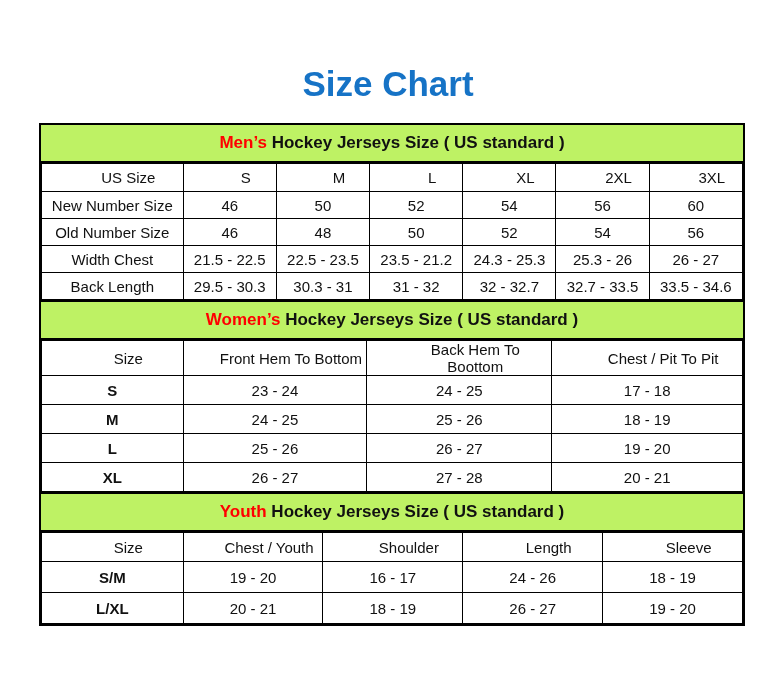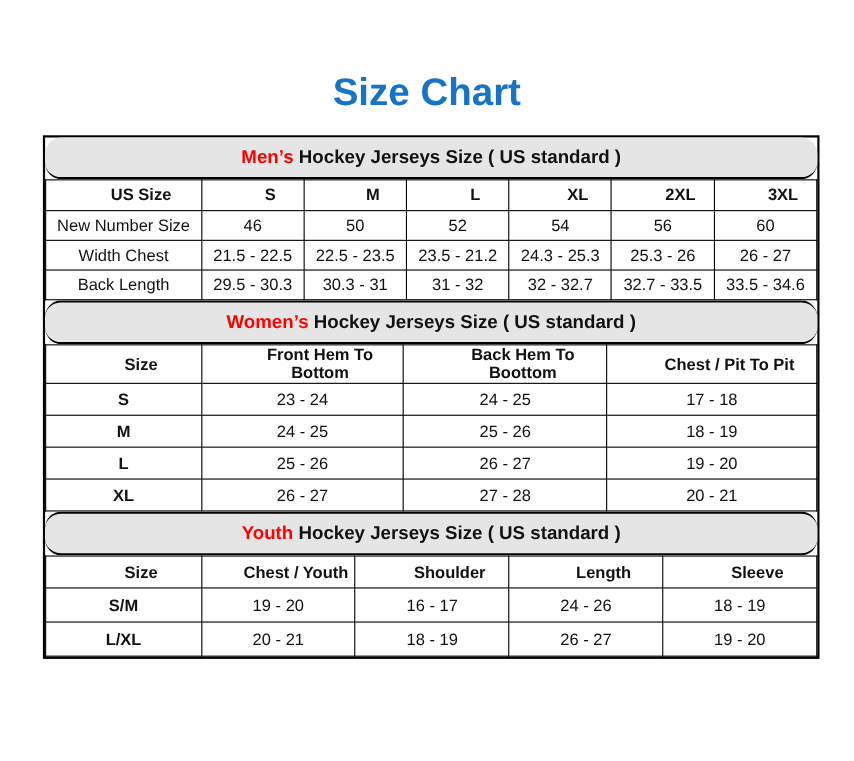"Men’s" .band { background: #e5e5e5 -> #bef264; border-radius: 15px -> none }
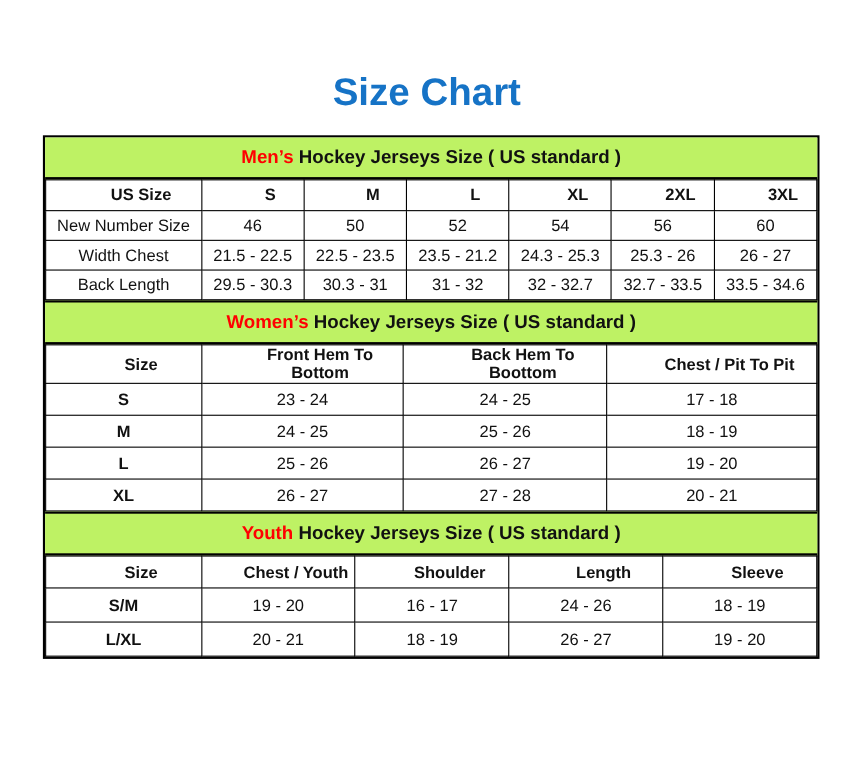"US Size" th { font-weight: bold -> normal }
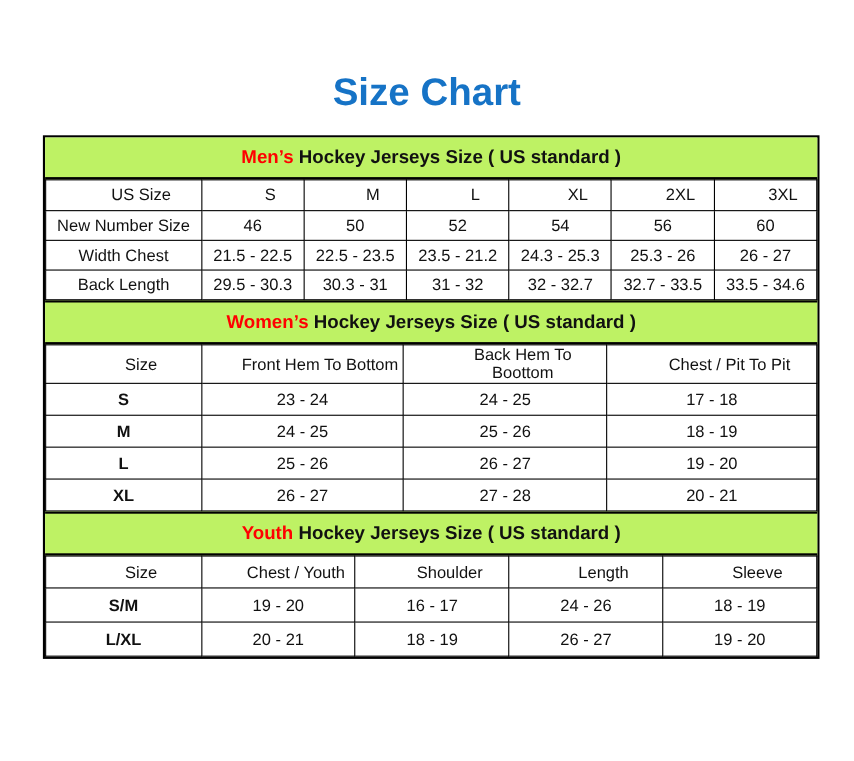"Old Number Size" tr.row { html: none -> <tr> <td>Old Number Size</td> <td>46</td> <td>48</td> <td>50</td> <td>52</td> <td>54</td> <td>56</td> </tr> }
